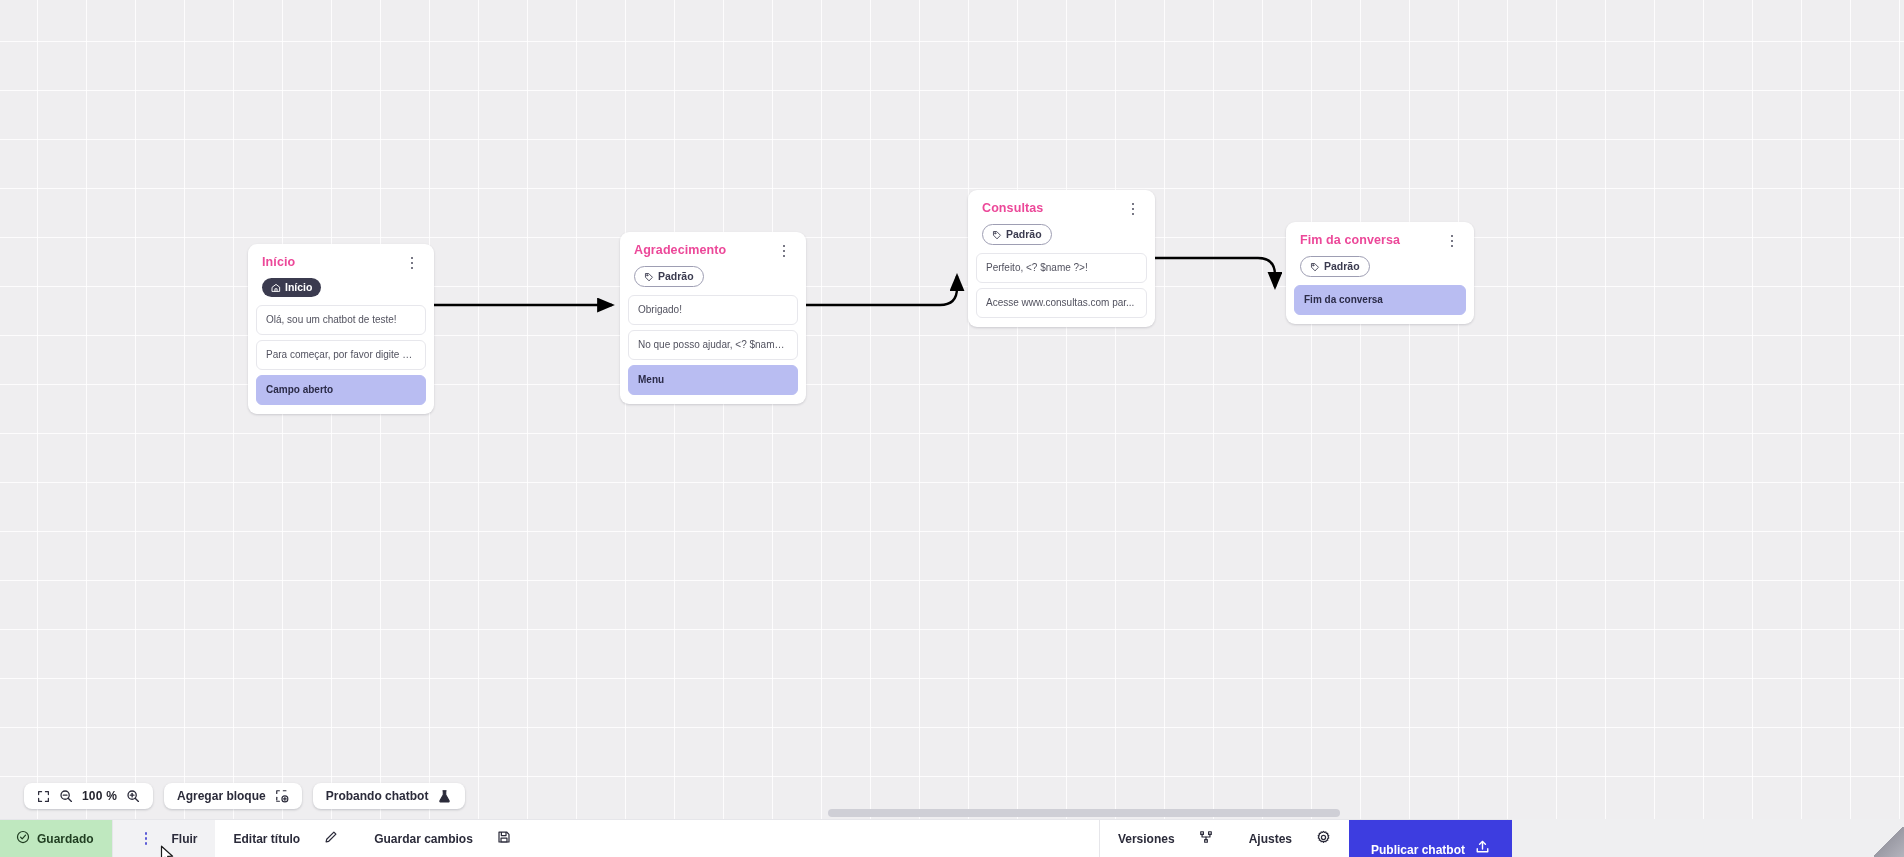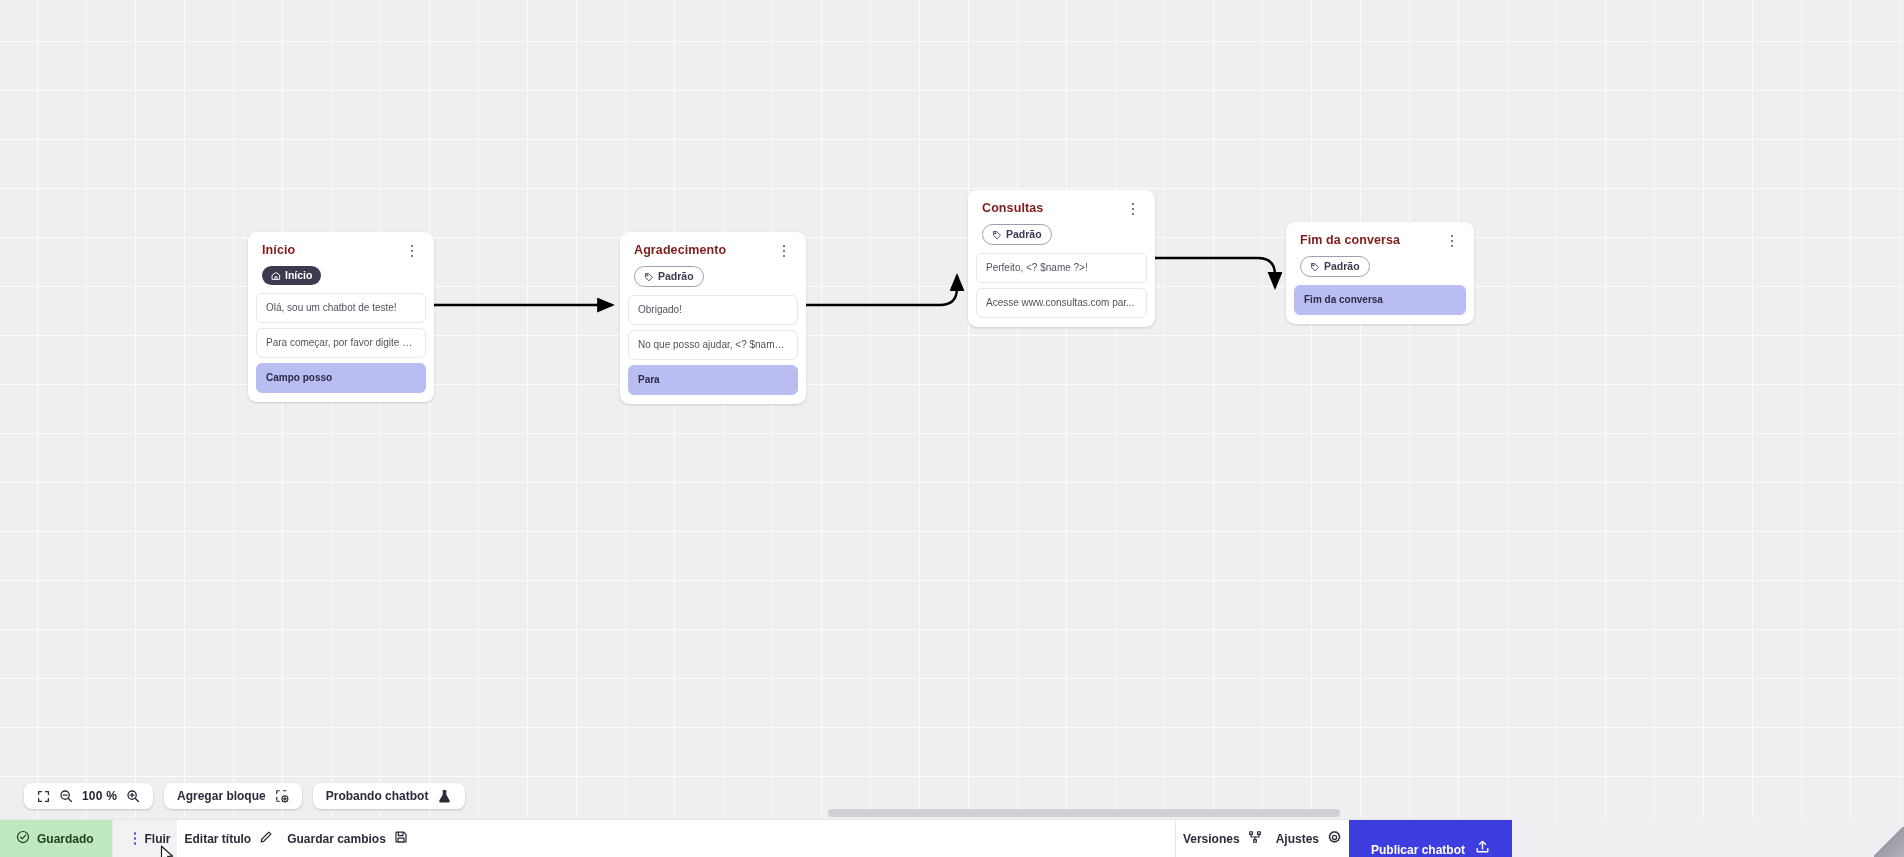"Consultas" .node-title { color: #7f1d1d -> #ec4899 }
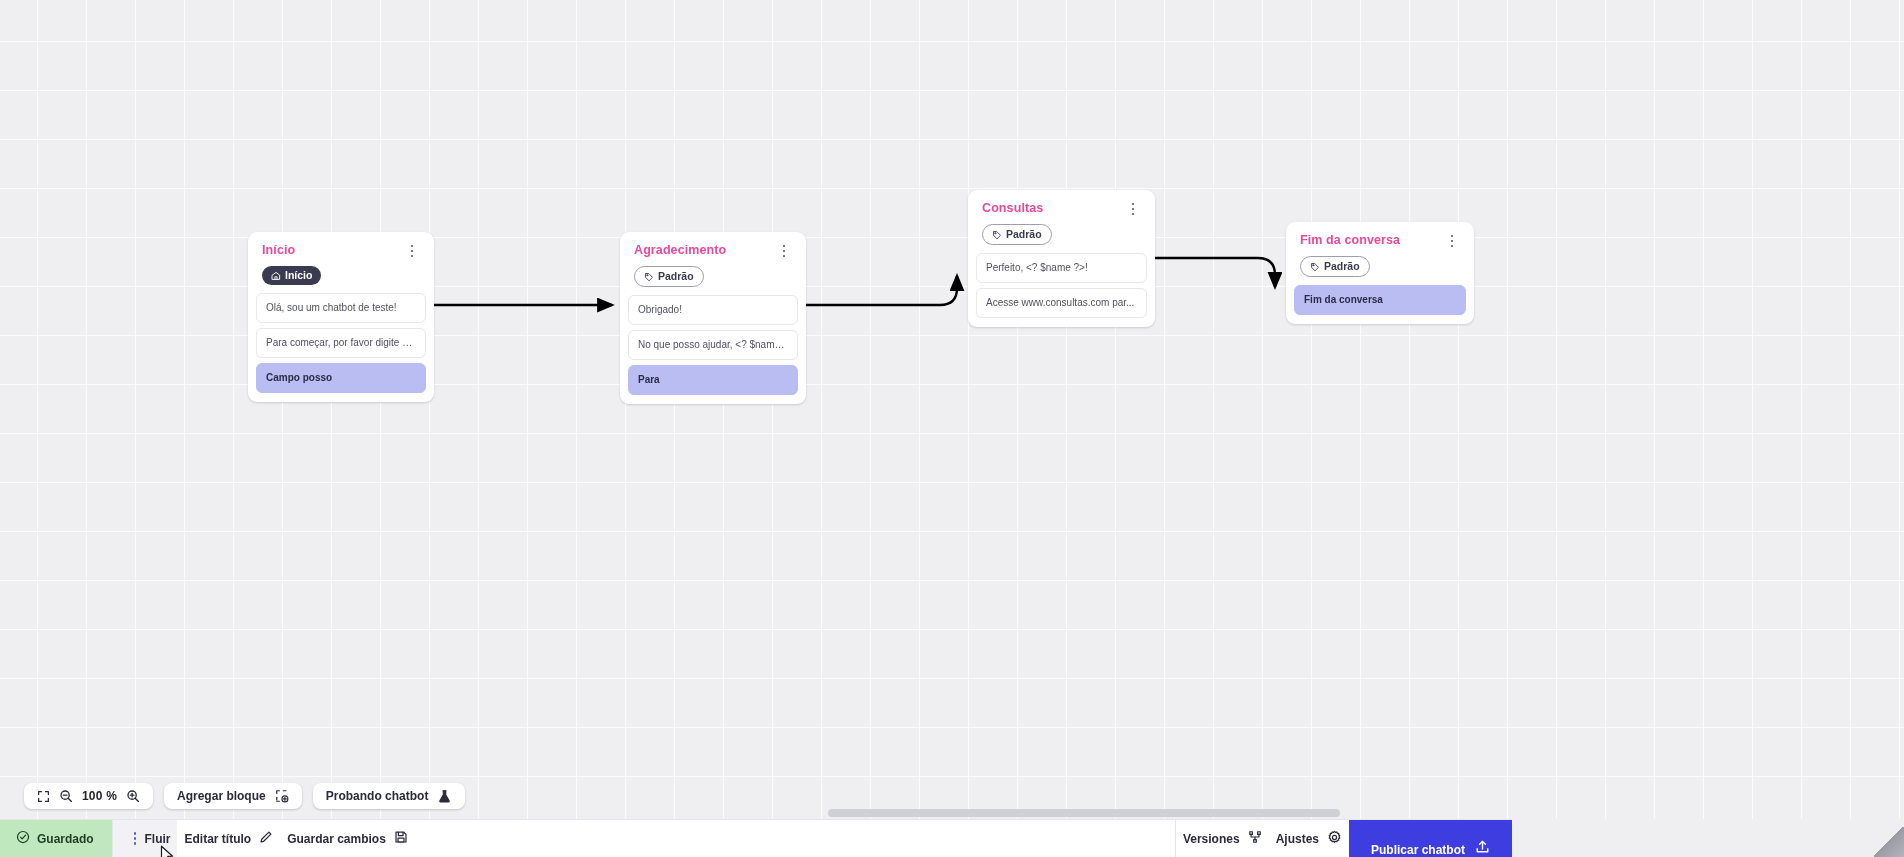"Início" div.node { top: 232px -> 244px }
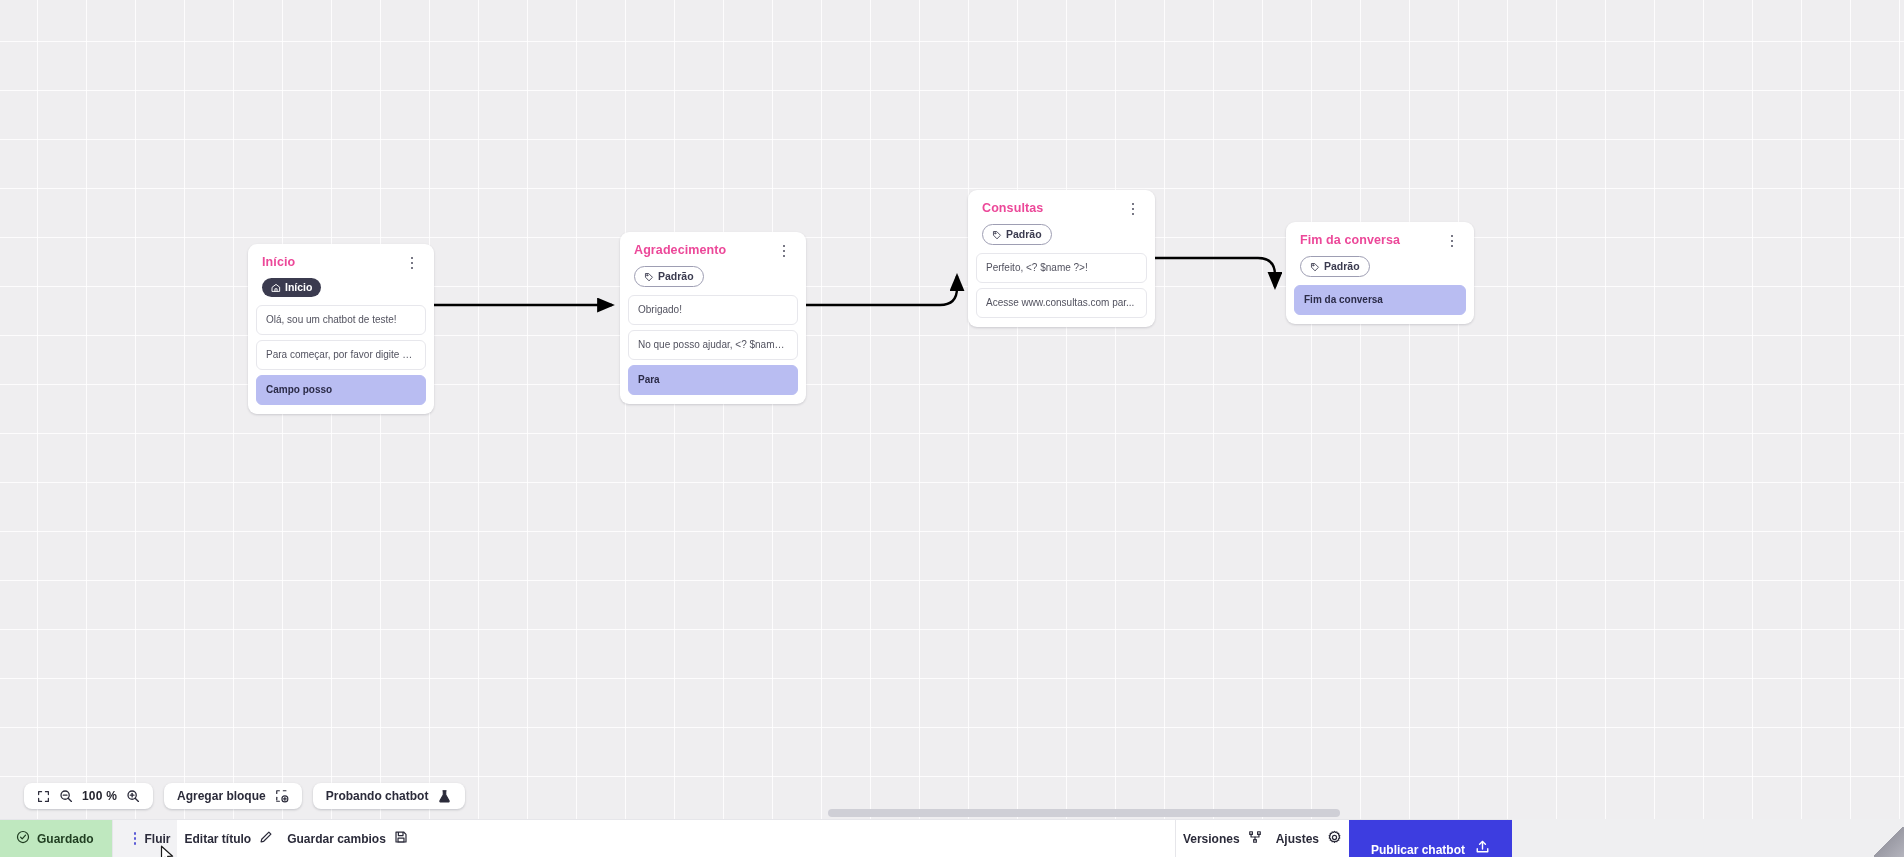"Para" div.row { text: Para -> Menu }
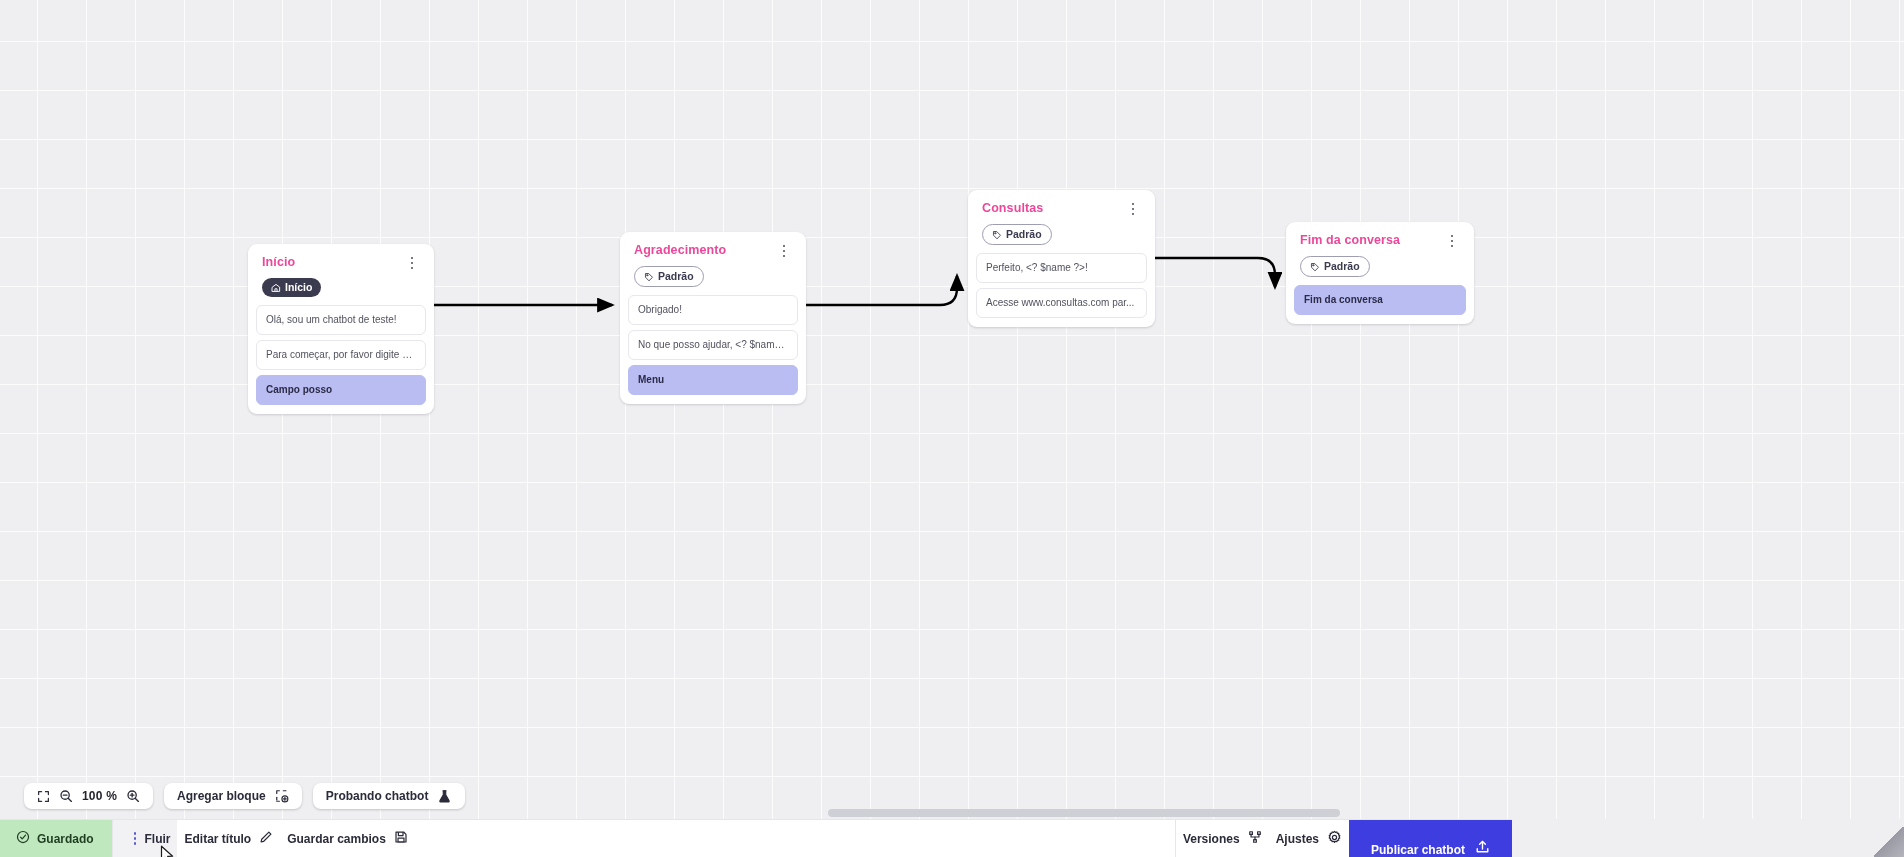"Campo posso" div.row { text: posso -> aberto }
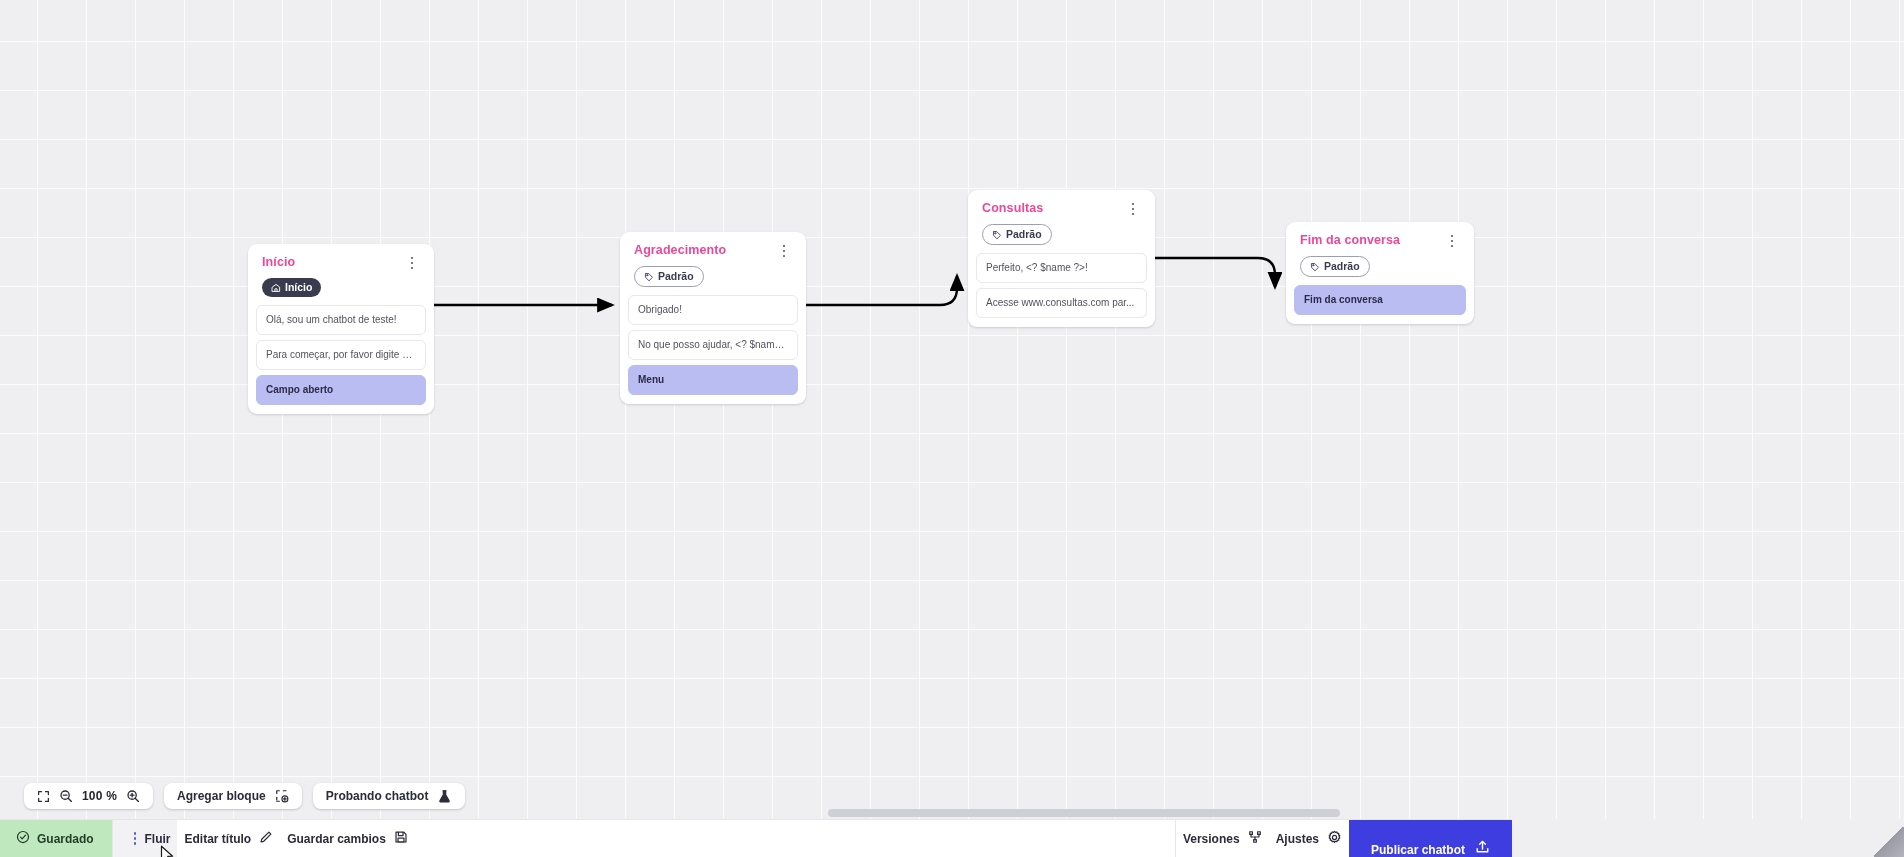"Fluir" .sb-item { gap: 8px -> 24px; padding: 0 7px -> 0 18px }
